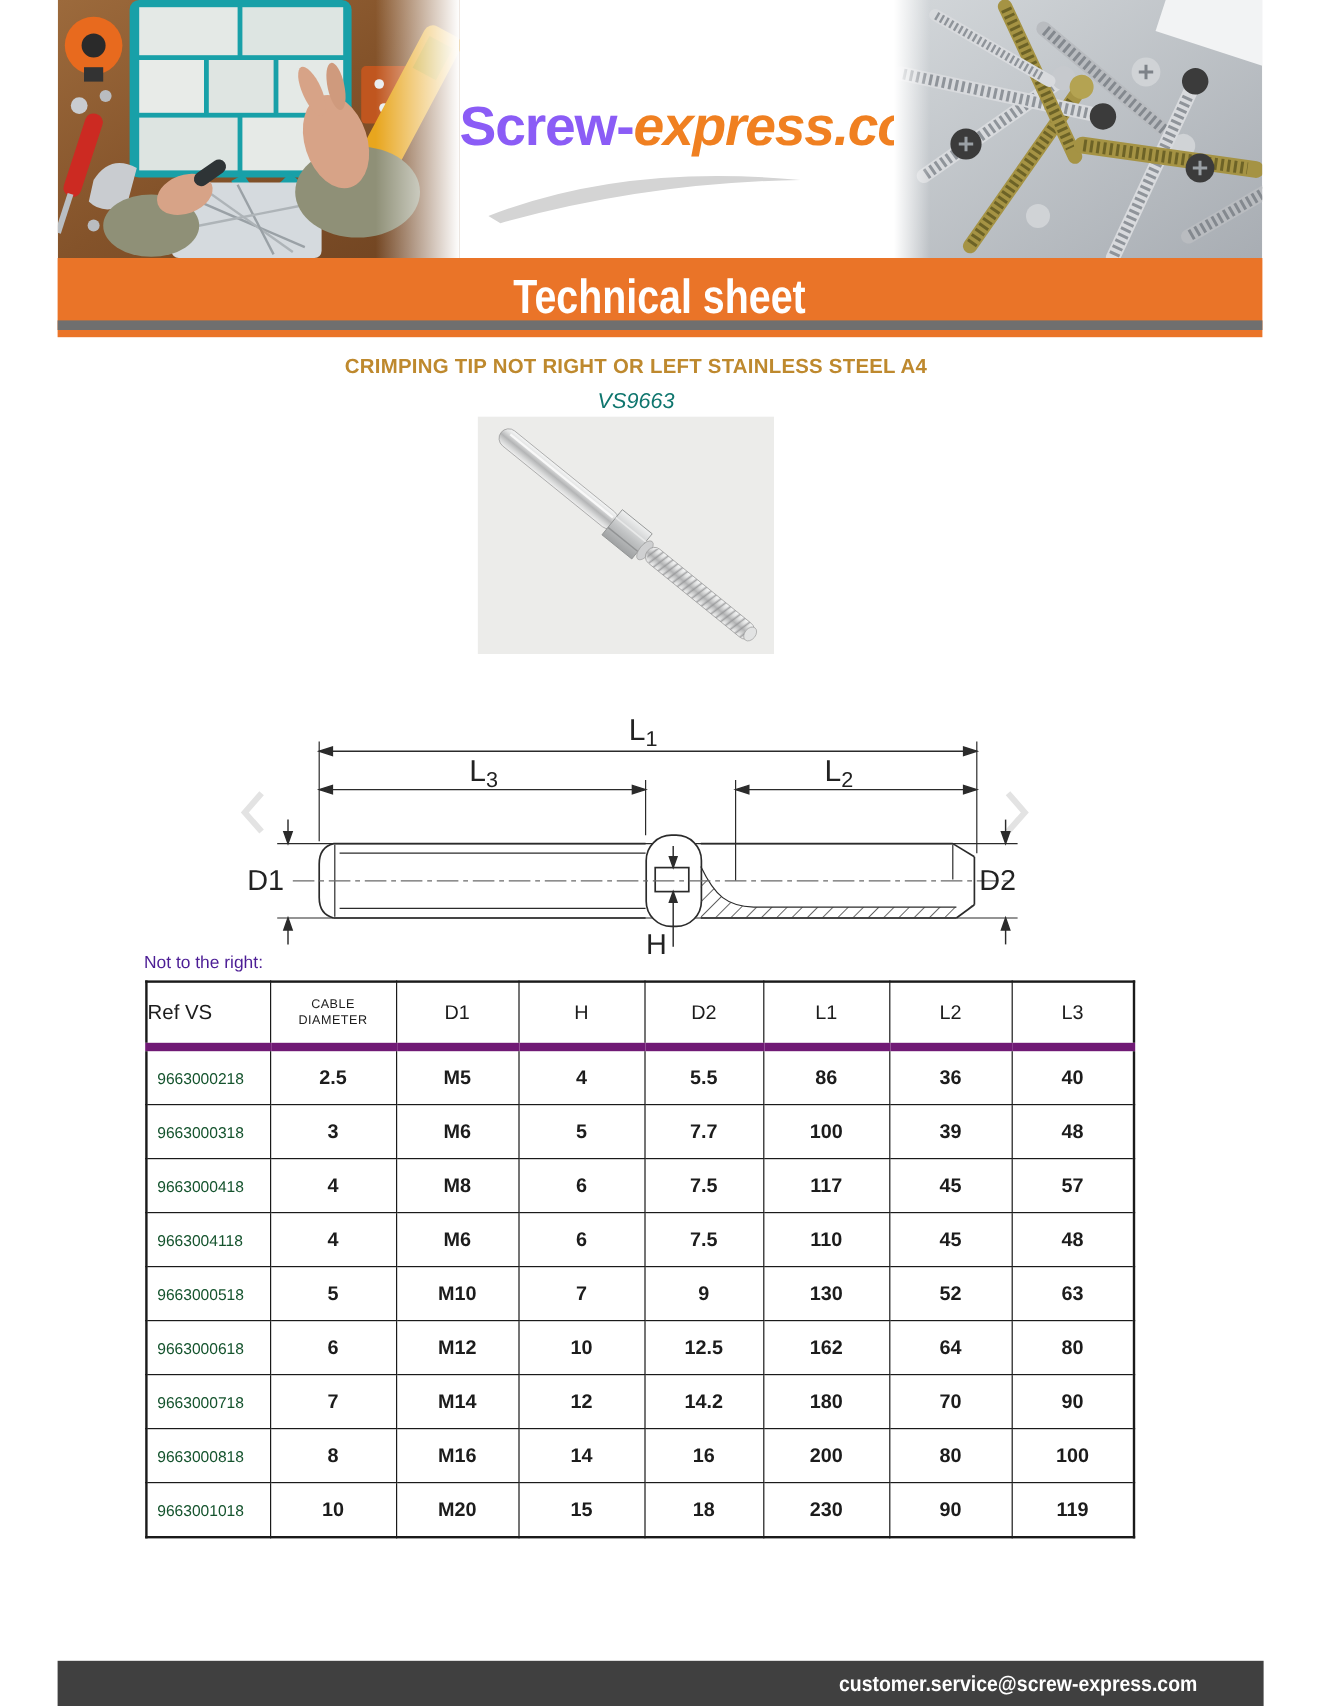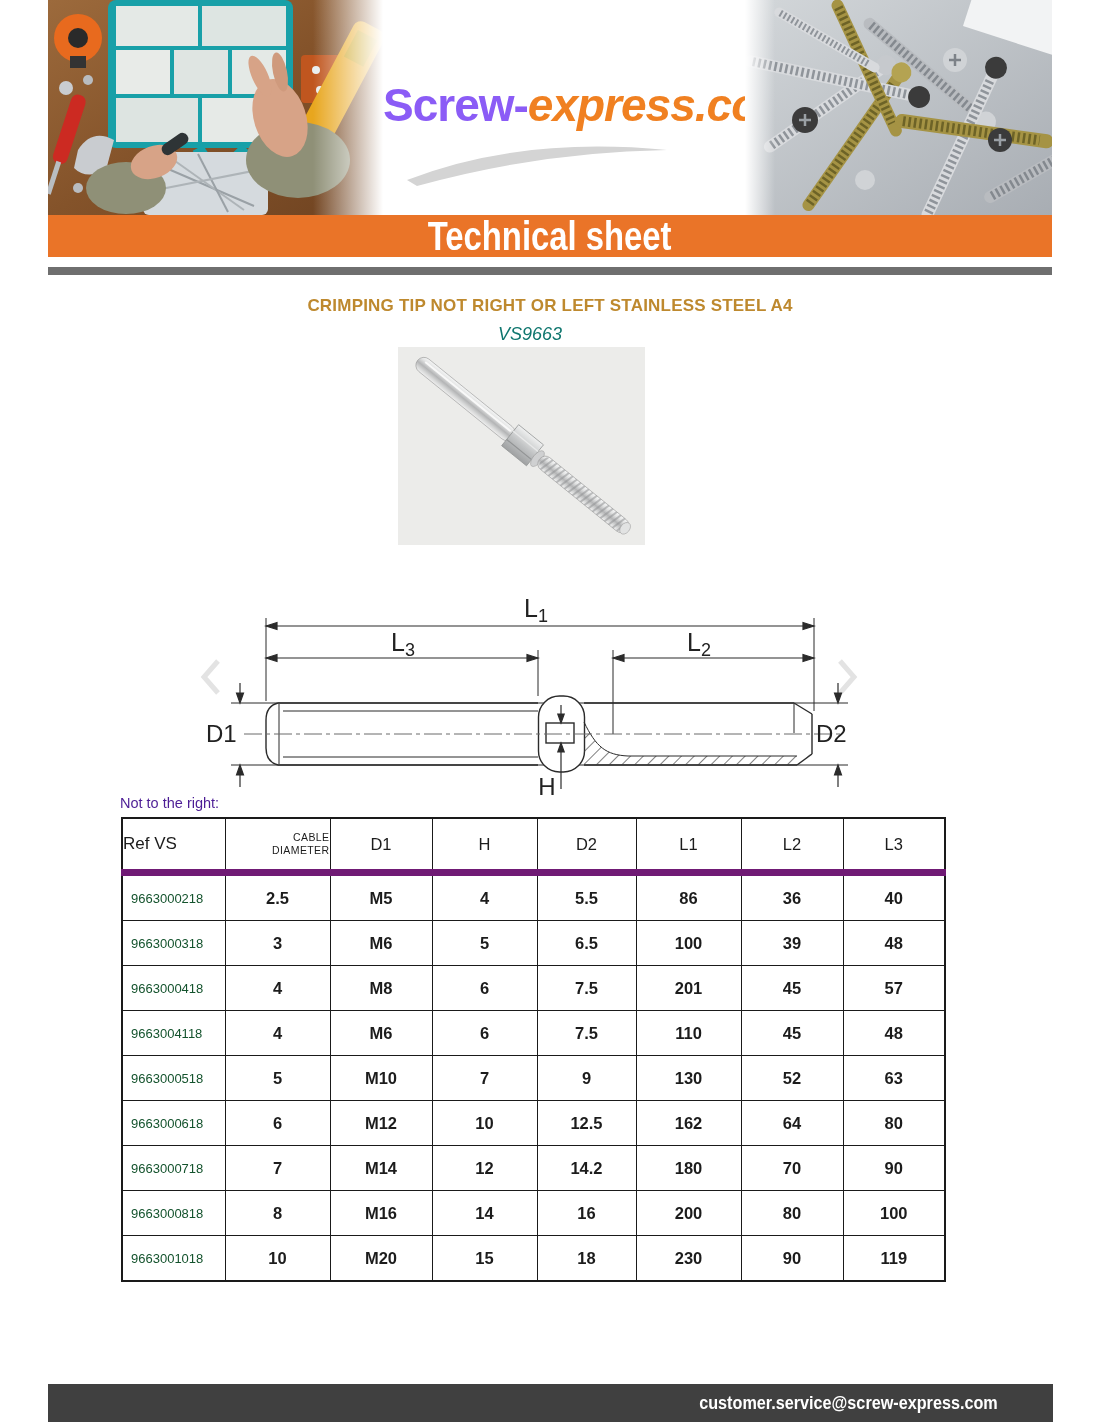"Technical sheet" .banner { height: 42px -> 66px }
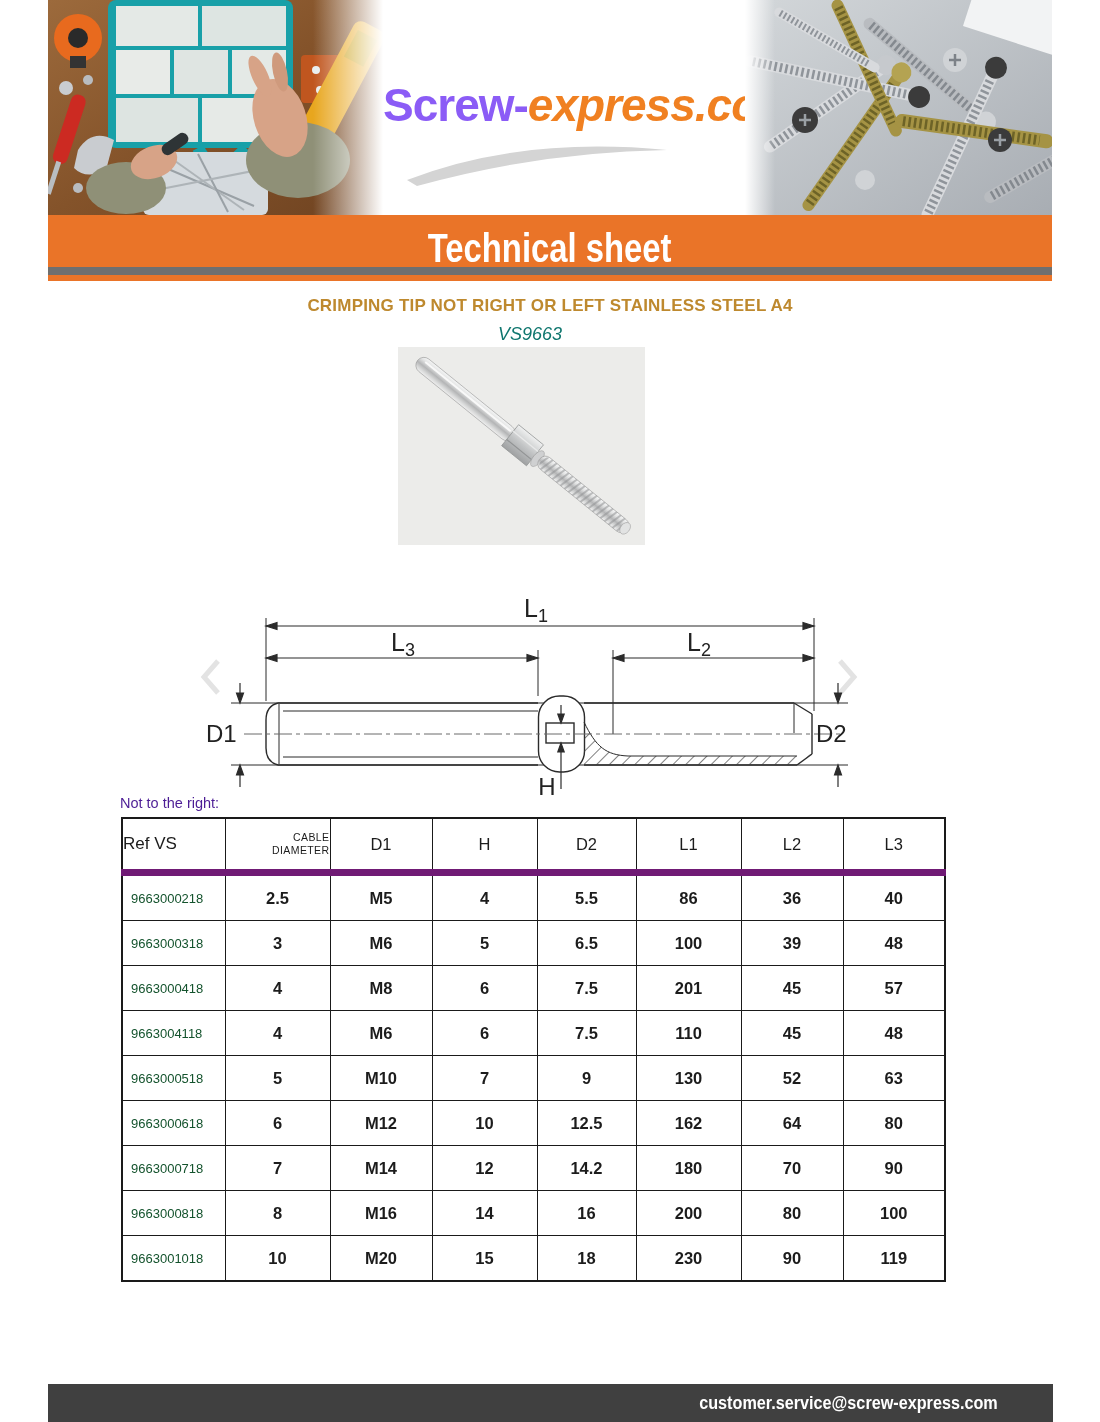"CRIMPING TIP NOT RIGHT OR" .doc-title { padding-left: 20px -> none }
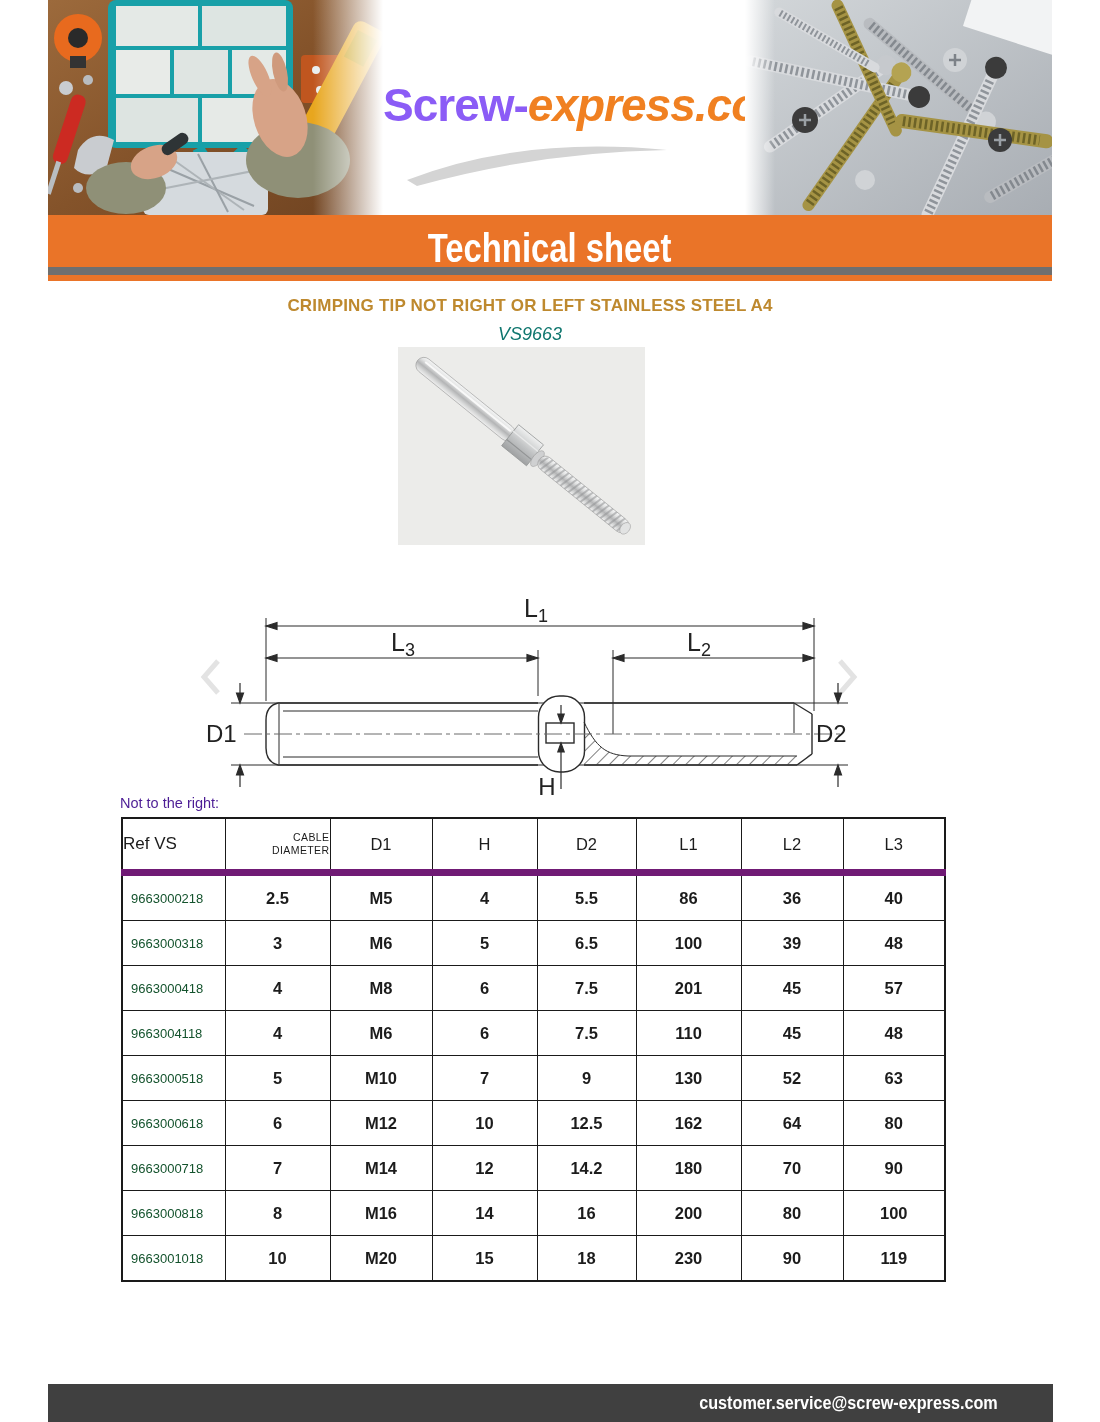"CABLE" .th-cable { text-align: right -> center }
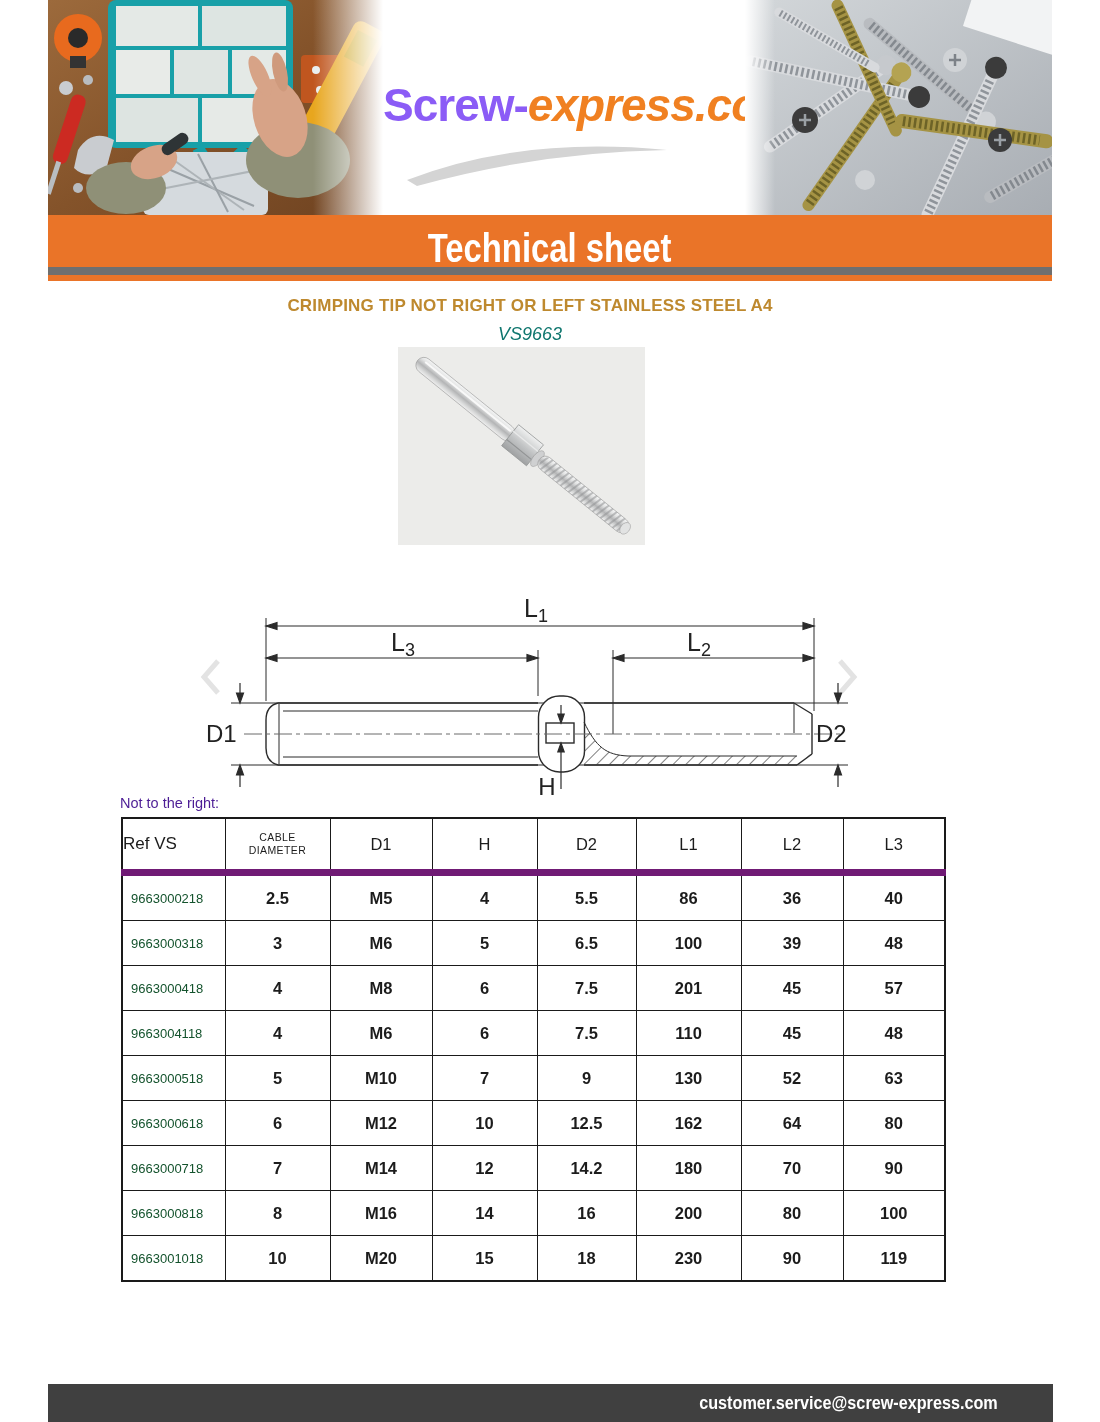"6.5" td { text: 6.5 -> 7.7 }
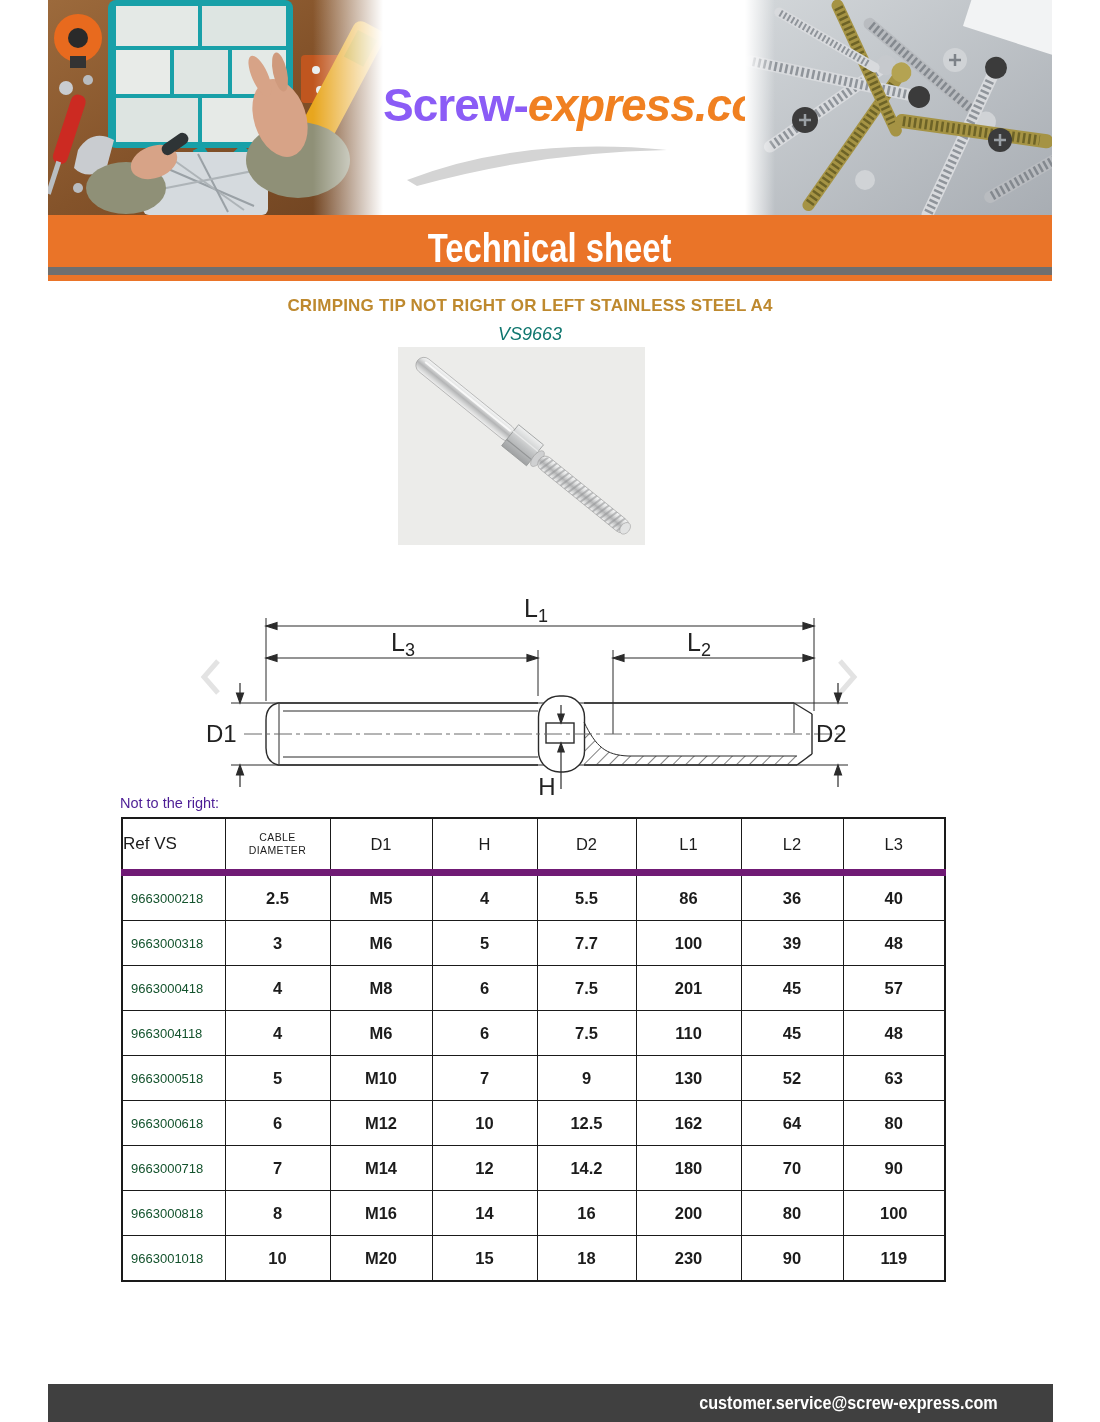"201" td { text: 201 -> 117 }
